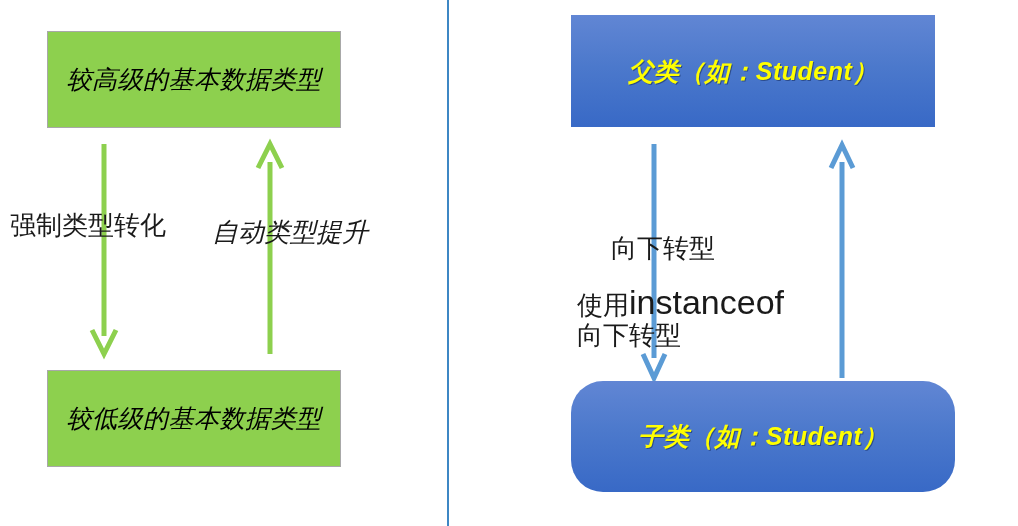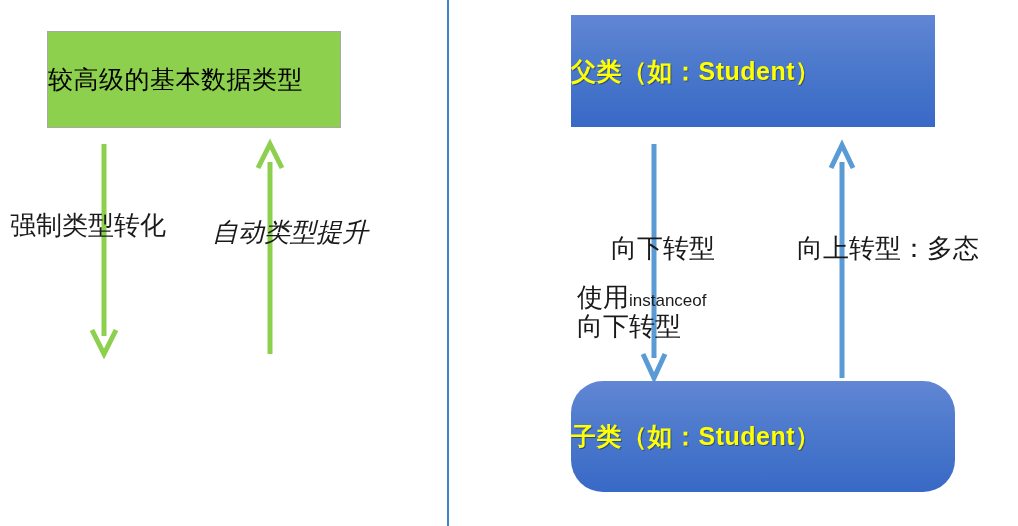"较高级的基本数据类型" .box { font-style: none -> italic; justify-content: flex-start -> center }
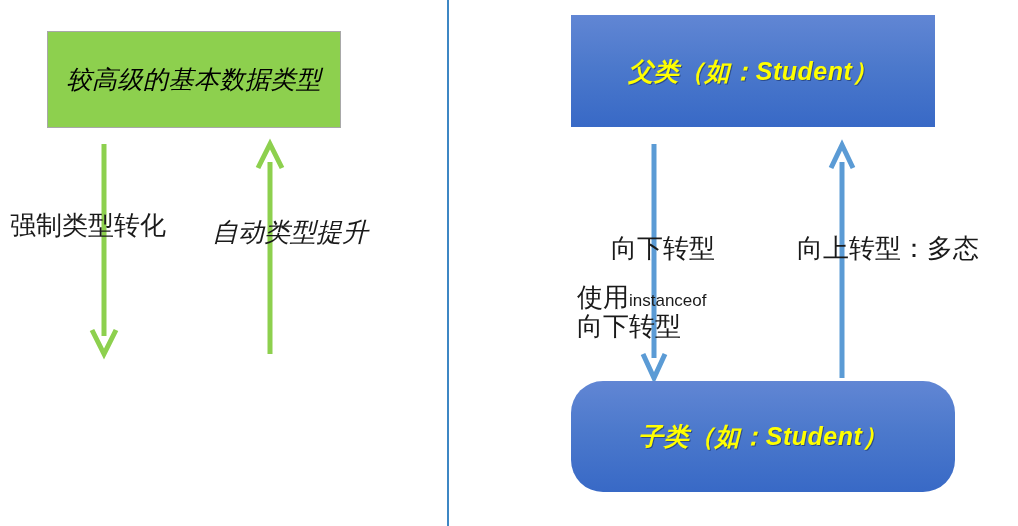"向上转型：多态" div.label { html: <div>向上转型：多态</div> -> none }
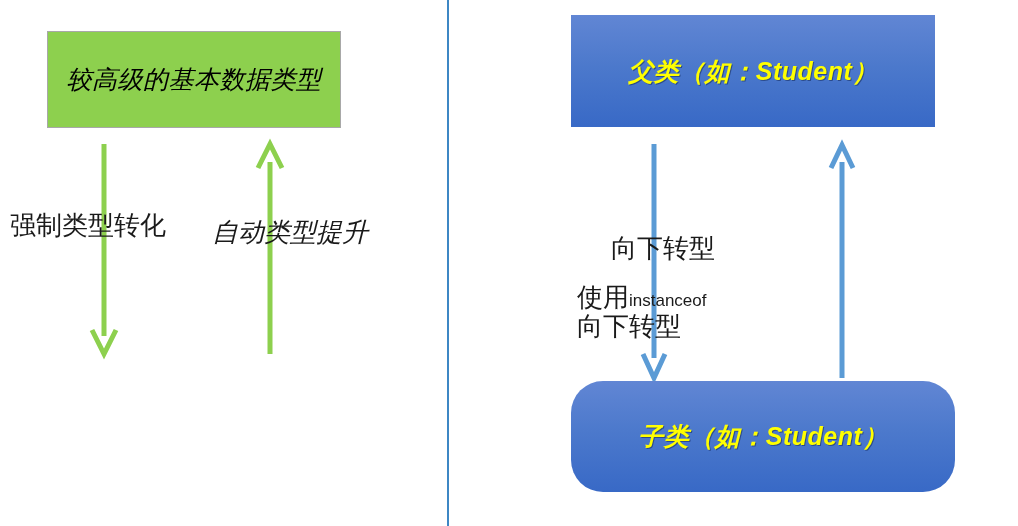"instanceof" .label .mono-en { font-size: 17px -> 34px }
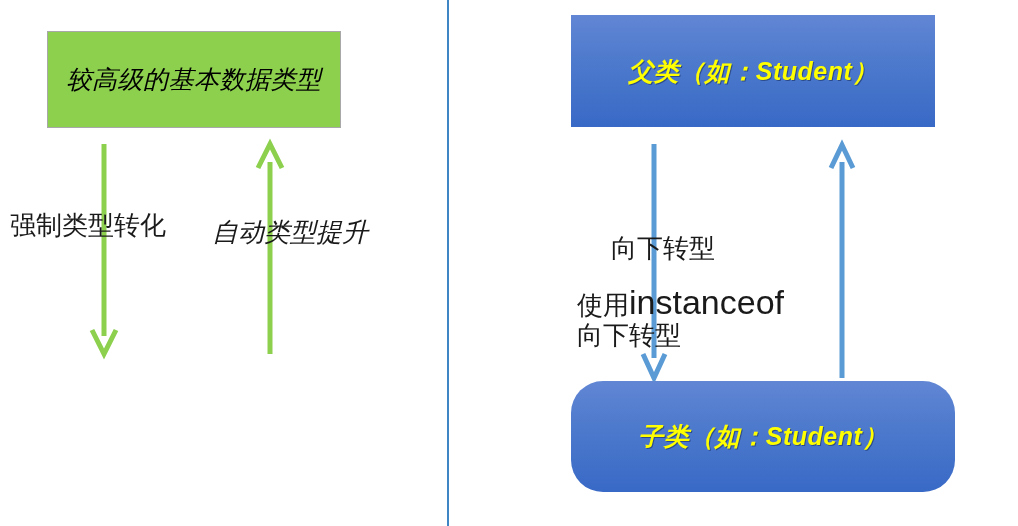"较低级的基本数据类型" div.box { html: none -> <div> <span>较低级的基本数据类型</span> </div> }
